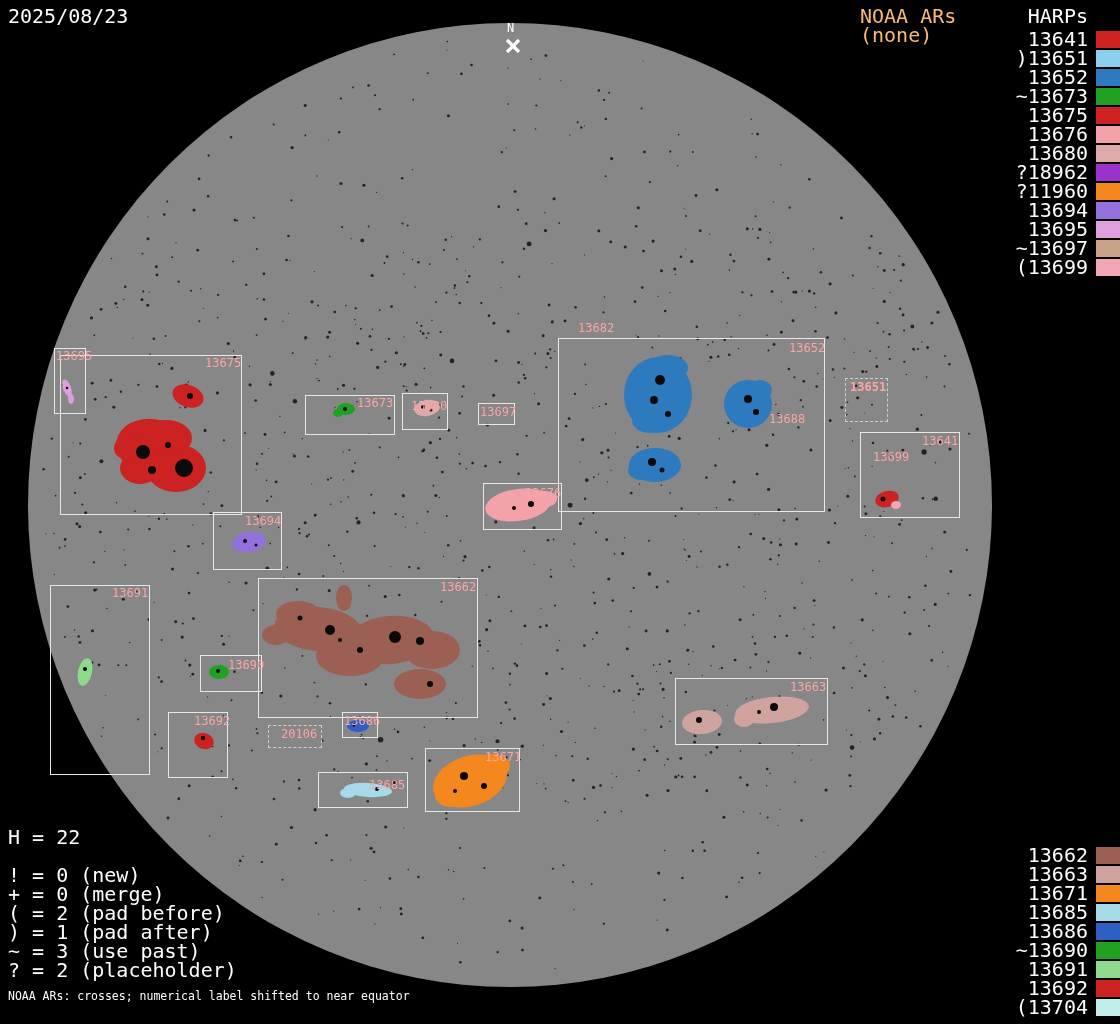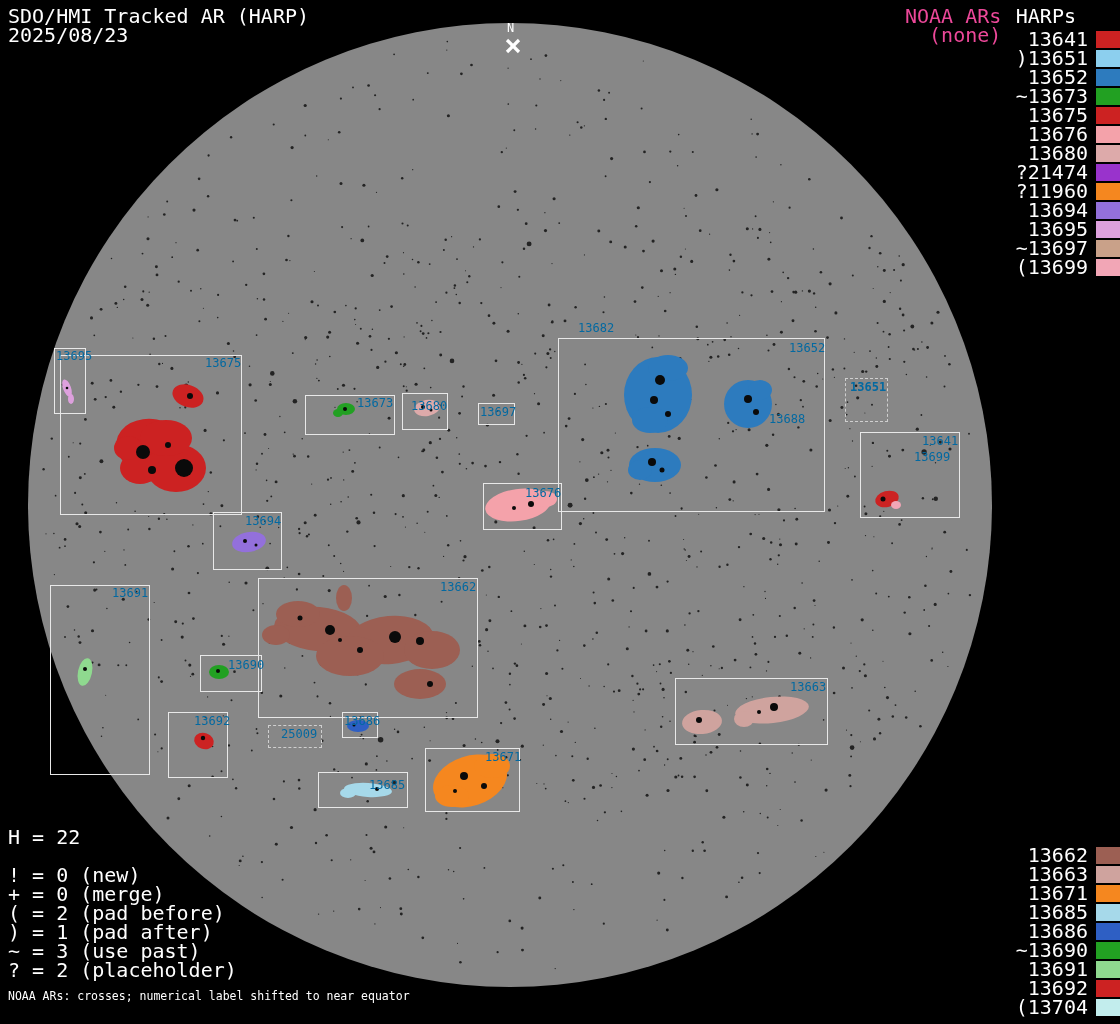"SDO/HMI Tracked AR (HARP)" div { html: <div>SDO/HMI Tracked AR (HARP)</div> -> none }
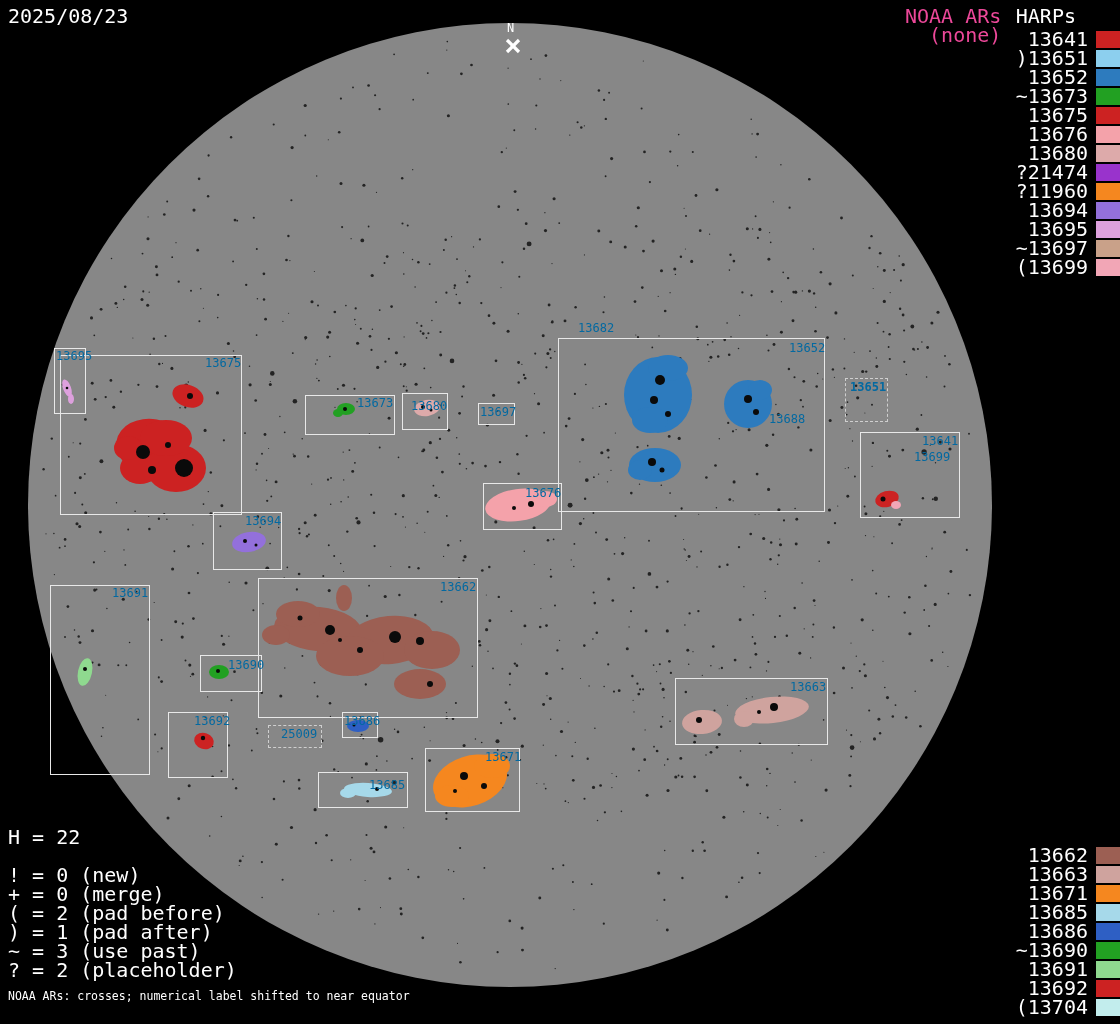"NOAA ARs" #noaa { color: #ec4899 -> #fdba74; left: 905px -> 860px; text-align: right -> none }
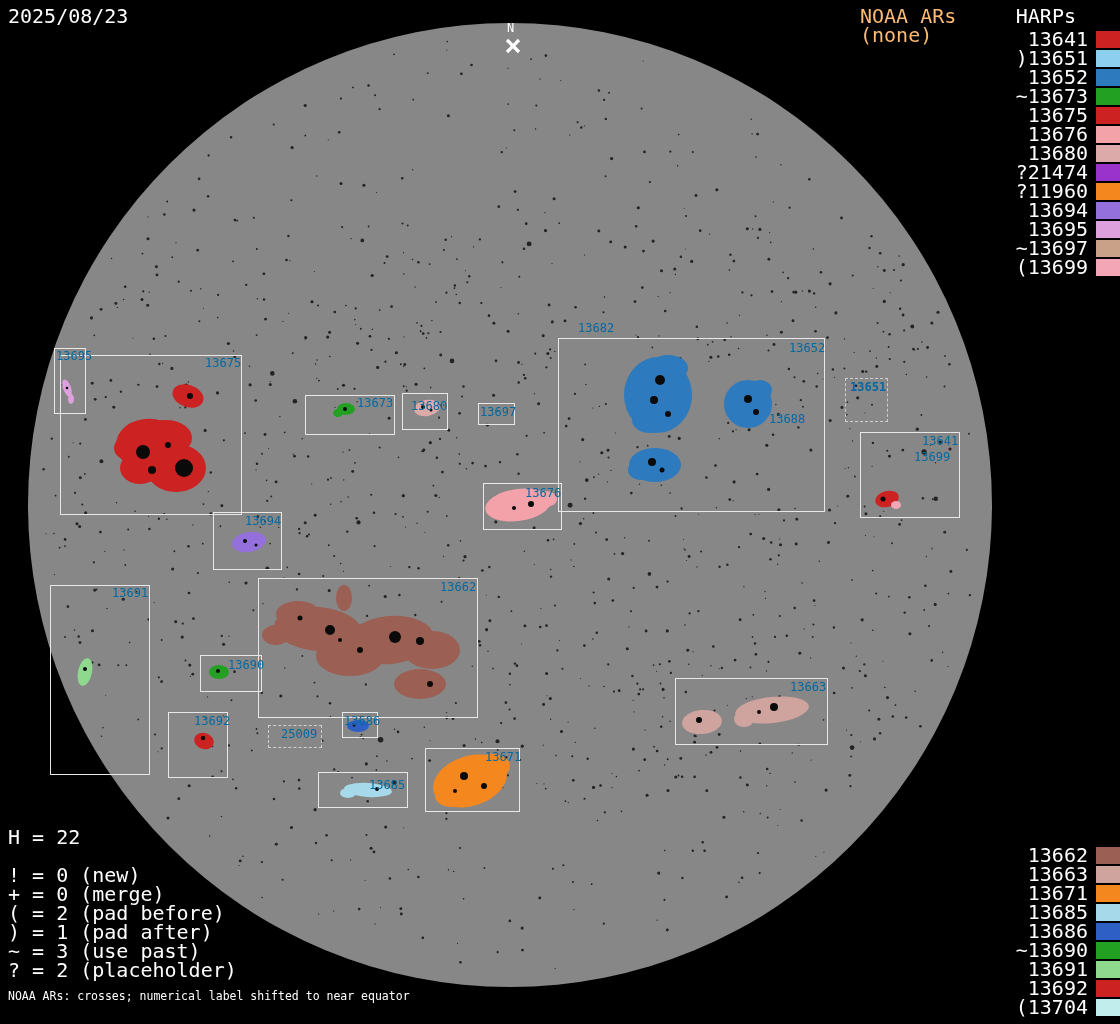"HARPs" #harps-header { right: 44px -> 32px }
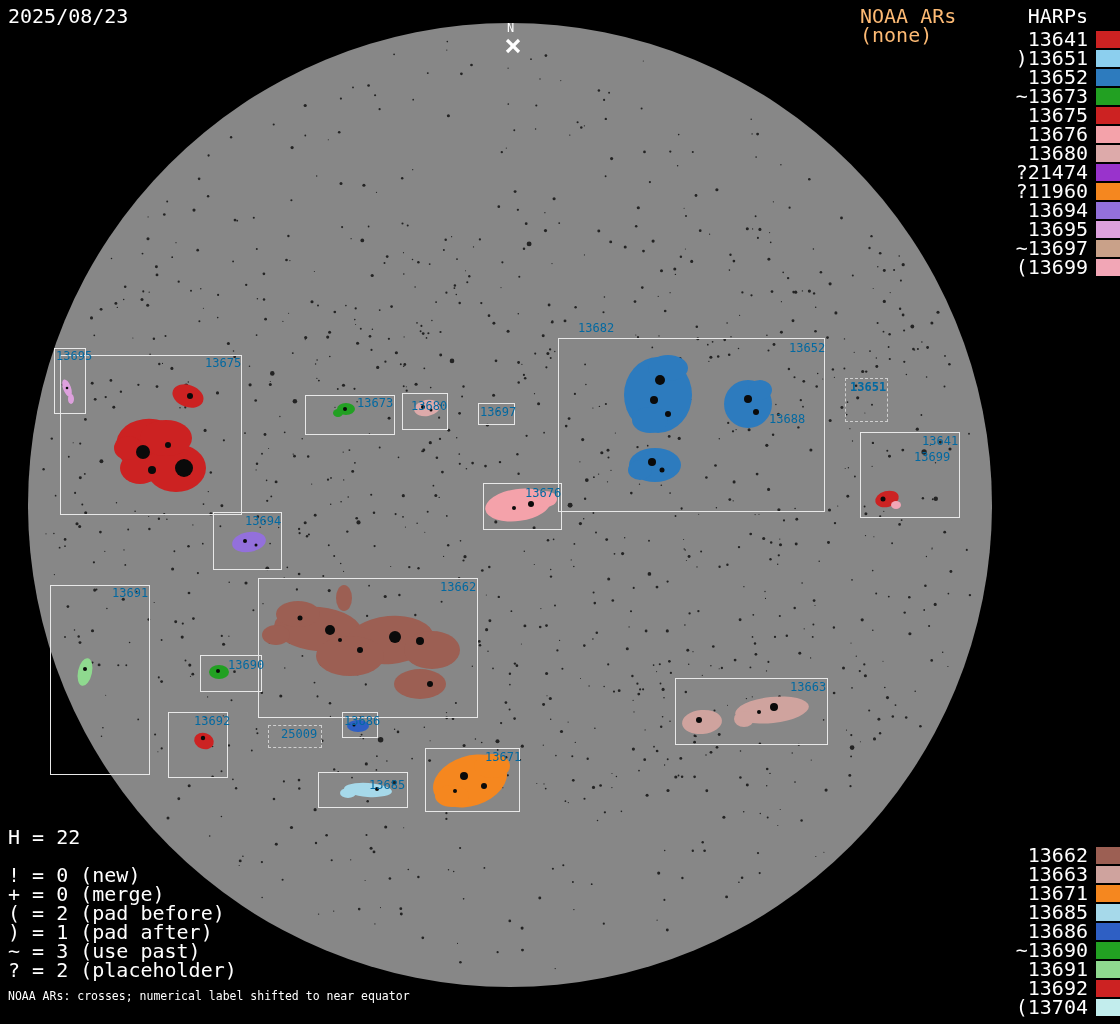"?21474" span.legend-text { text: 21474 -> 18962 }
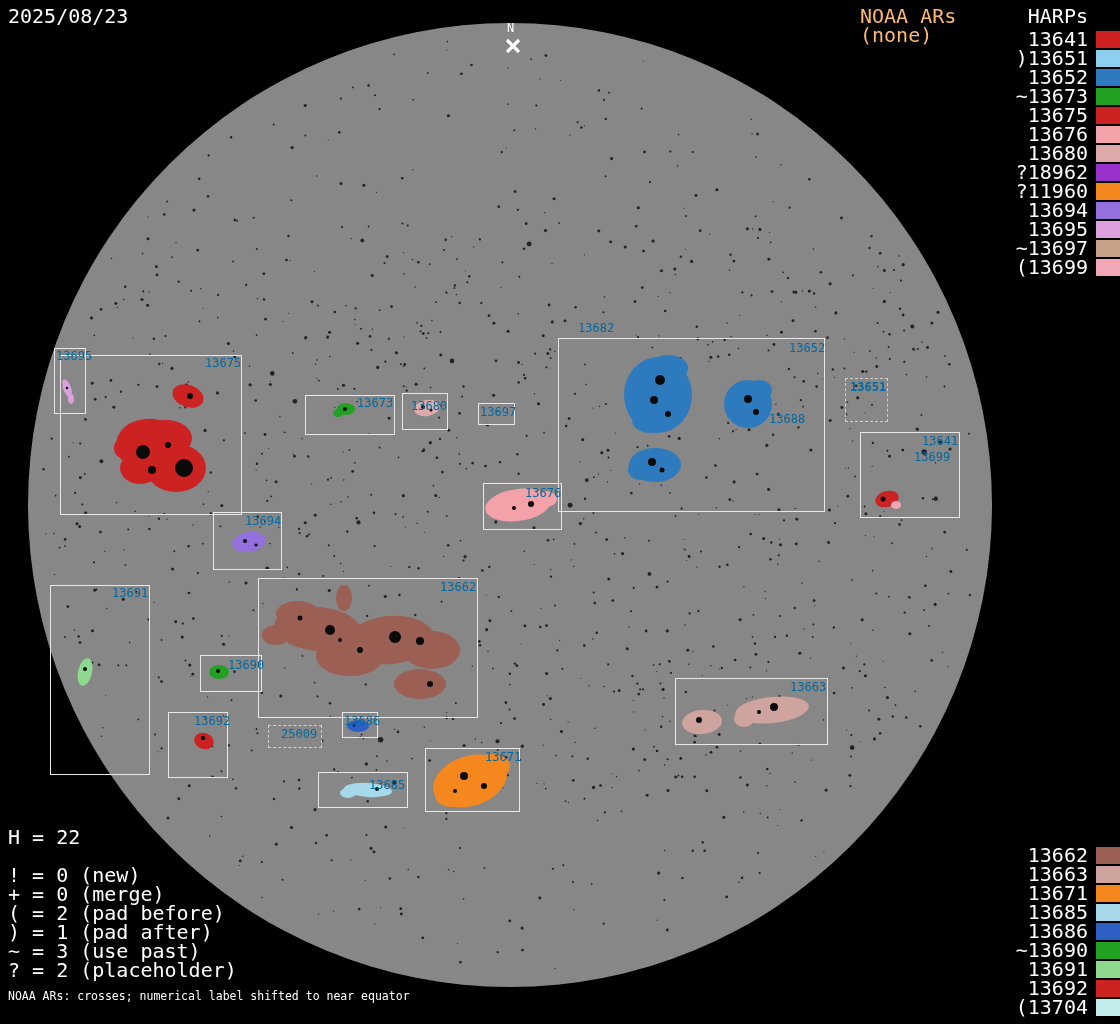"13682" .hlabel { color: #0369a1 -> #fca5a5 }
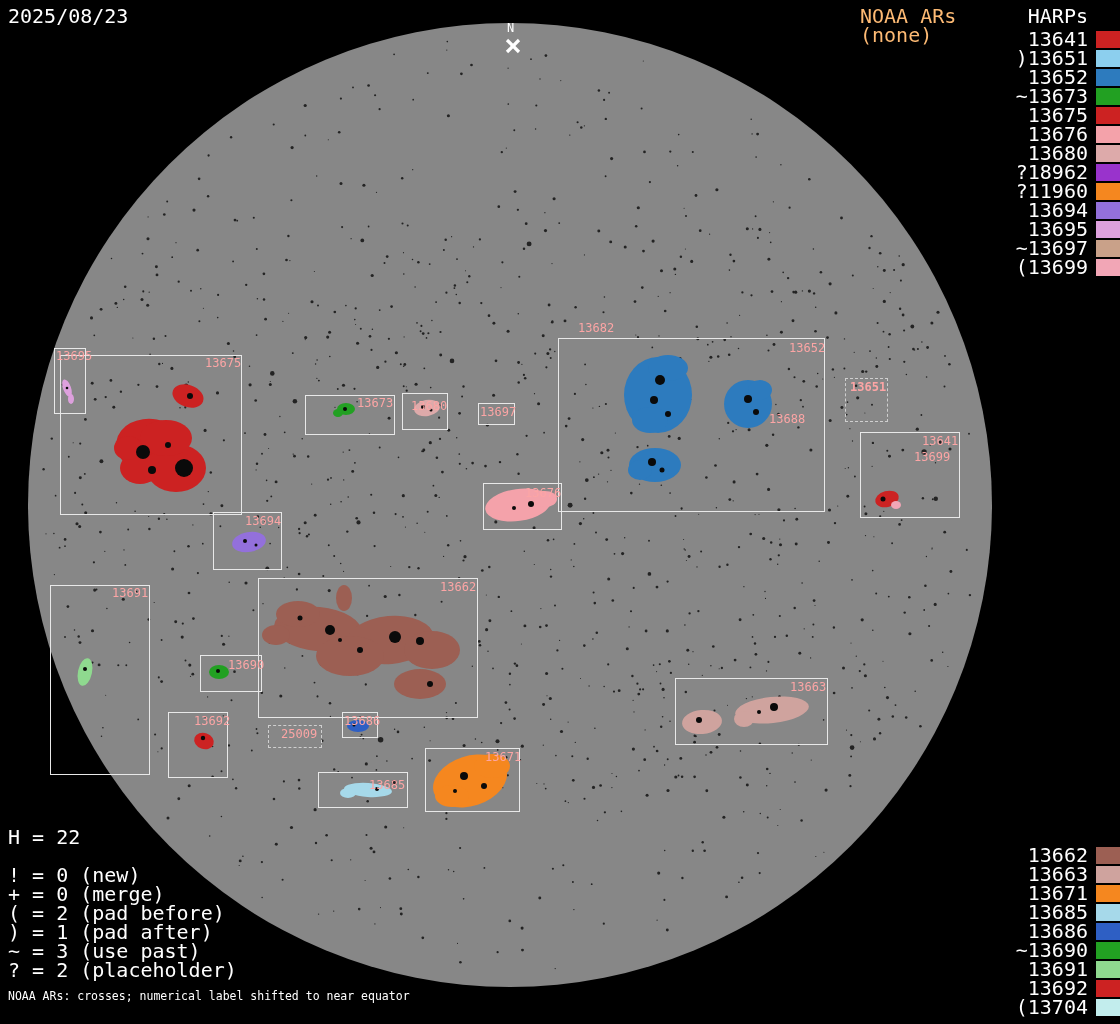"13699" div.hlabel { left: 914px -> 873px }
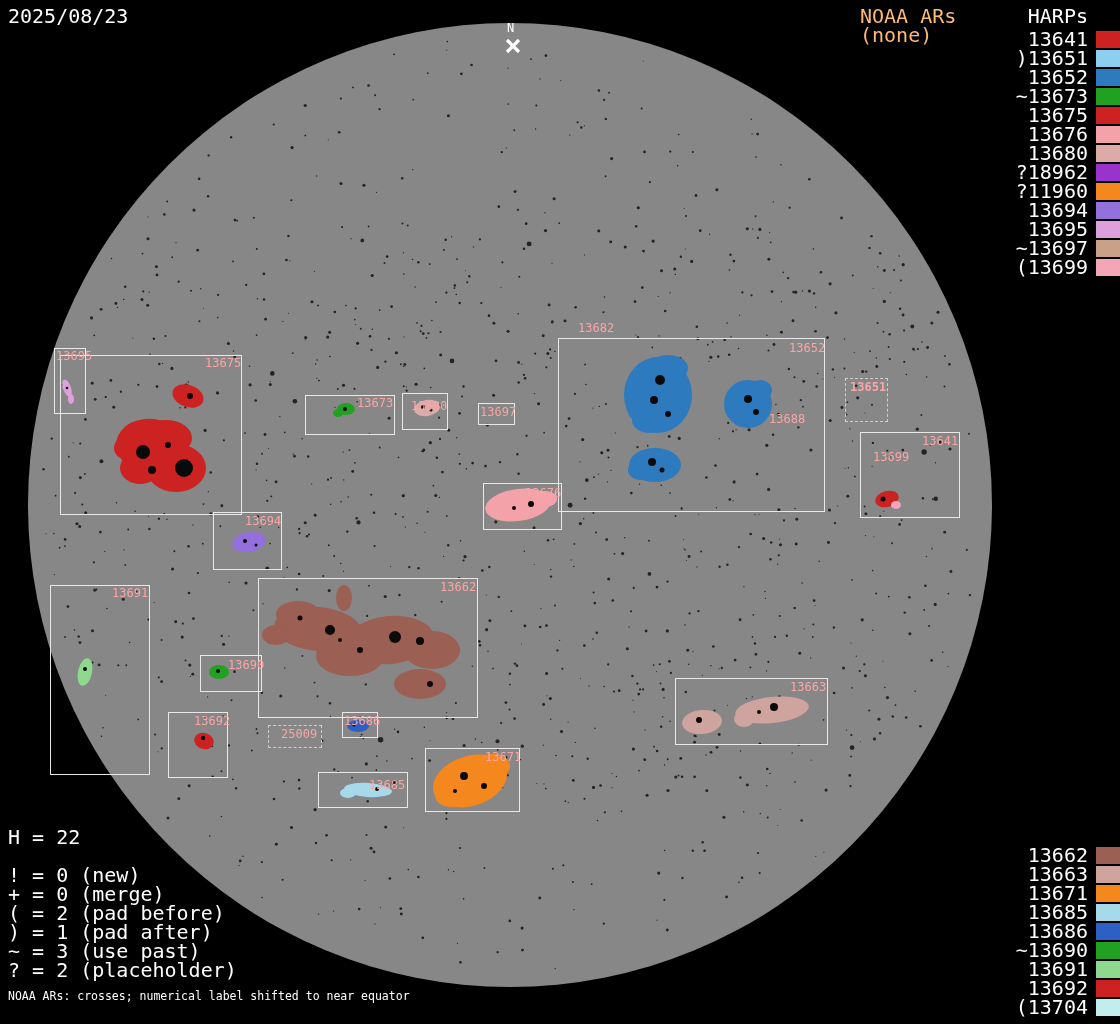"25009" div.hlabel { text: 25009 -> 20106 }
